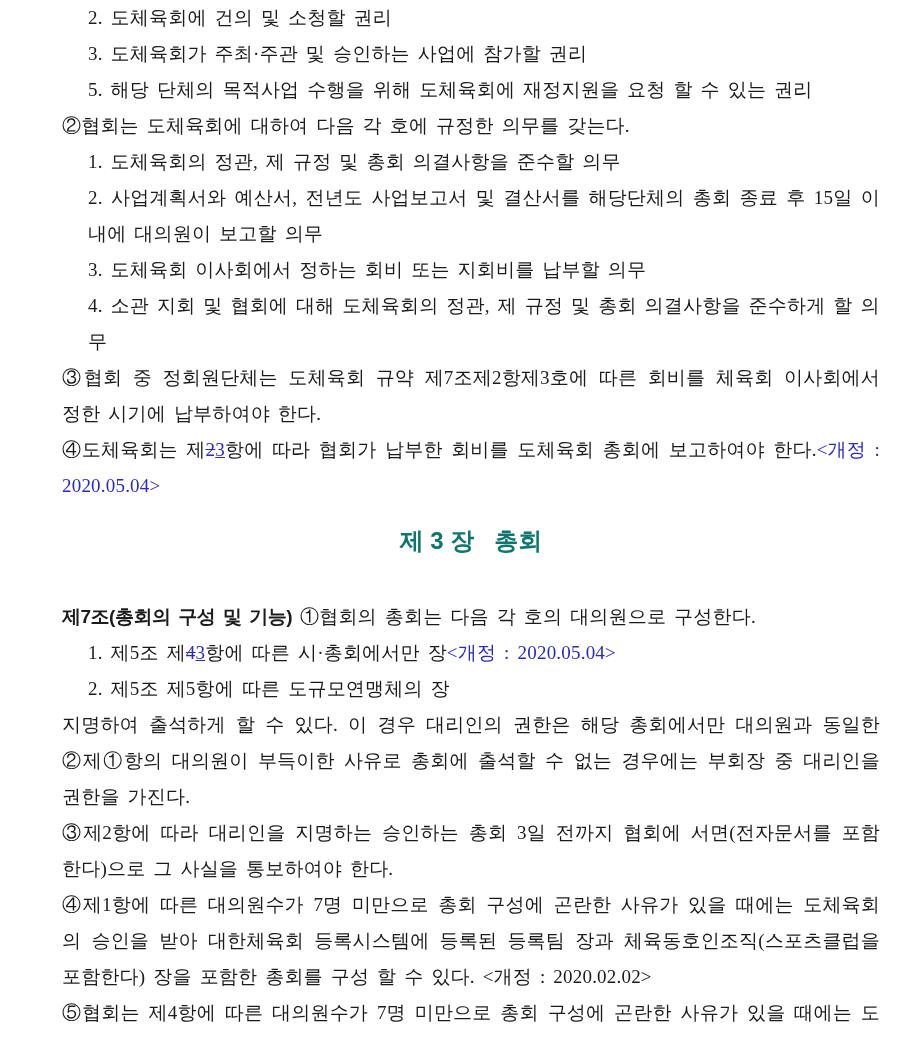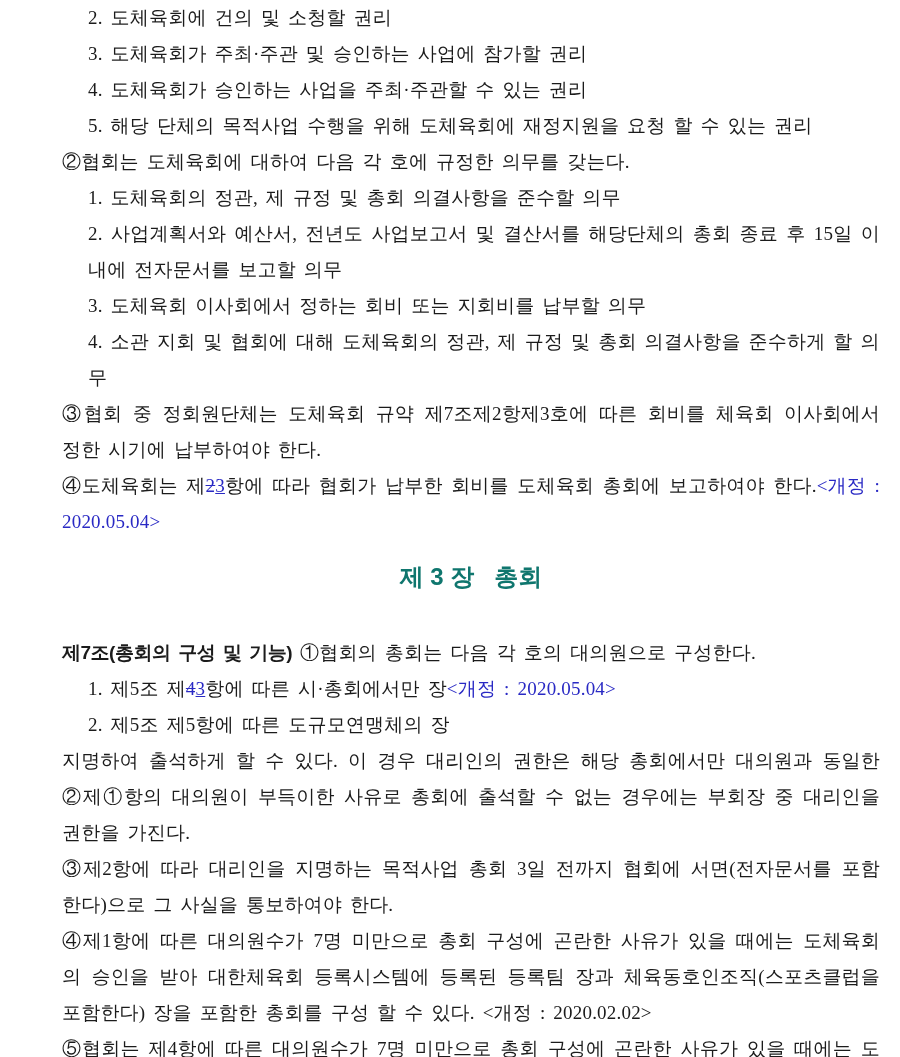"4. 도체육회가 승인하는 사업을 주최·주관할" div.line { html: <div><span>4. 도체육회가 승인하는 사업을 주최·주관할 수 있는 권리</span></div> -> none }
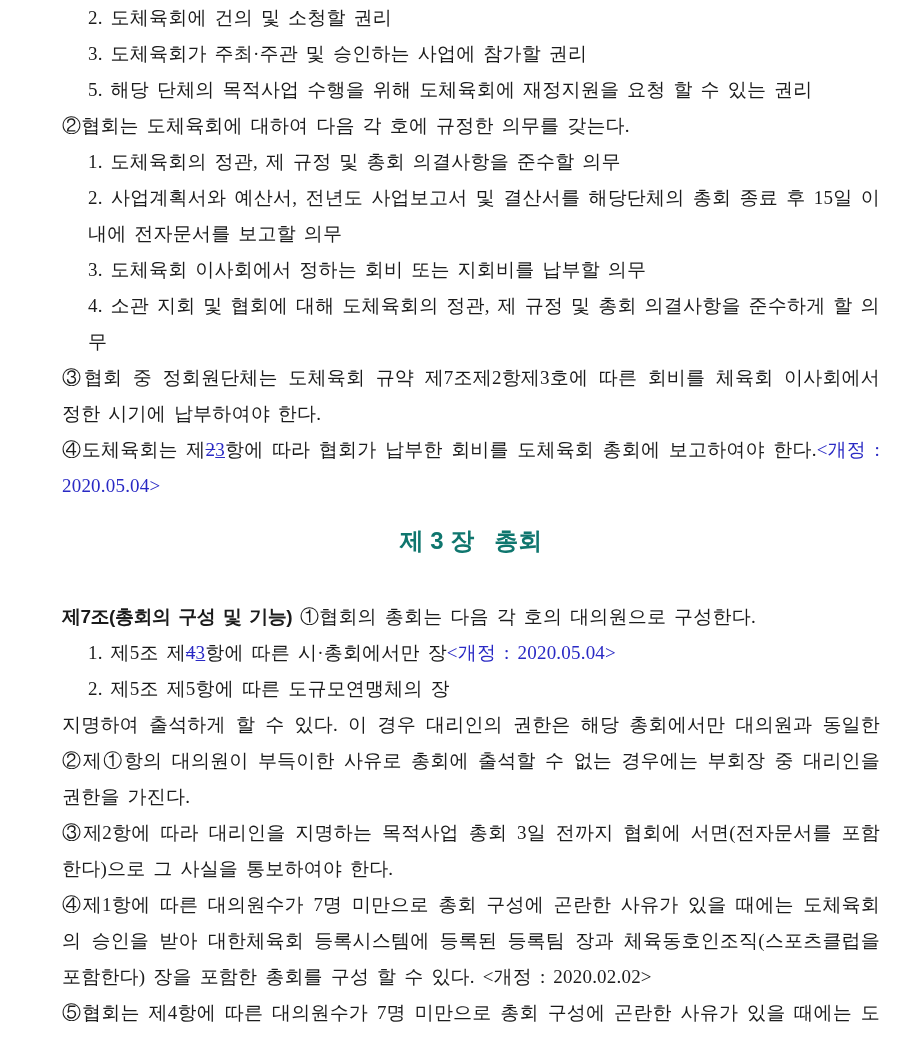"내에 전자문서를 보고할 의무" span.s-n { text: 전자문서를 -> 대의원이 }
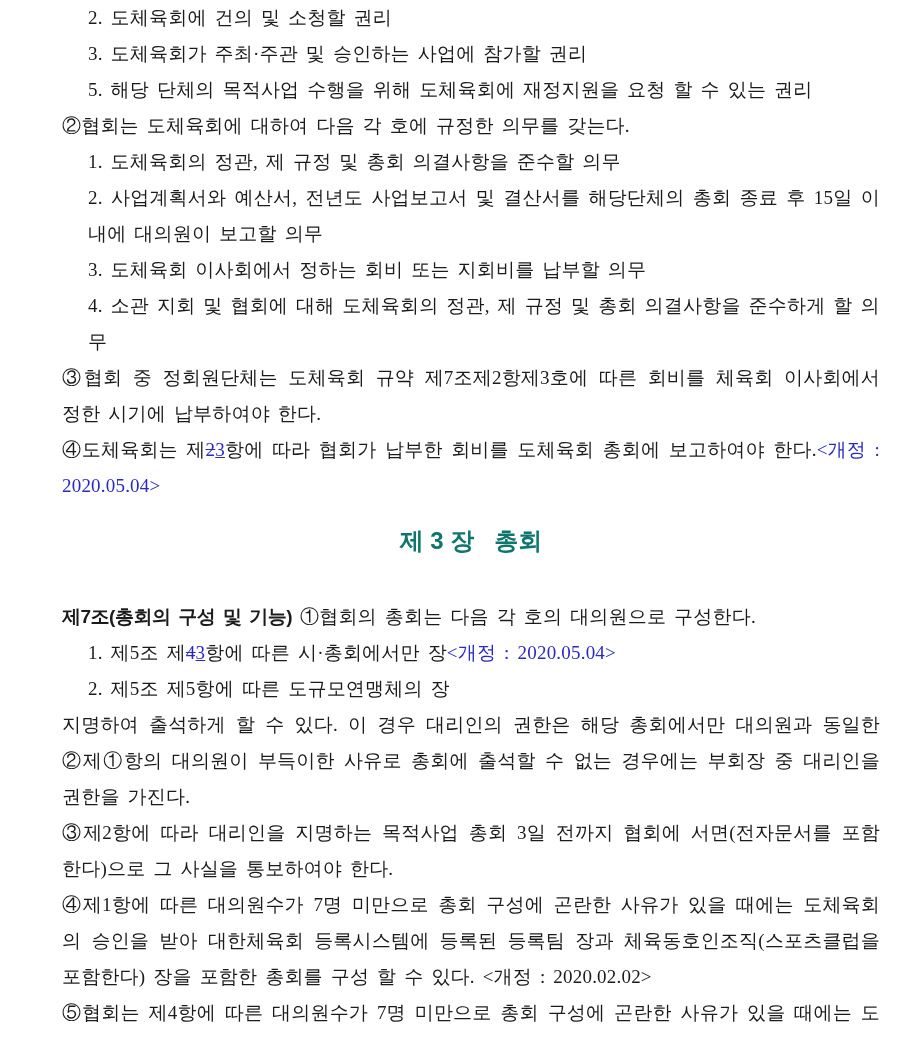"③제2항에 따라 대리인을 지명하는 목적사업" span.s-n { text: 목적사업 -> 승인하는 }
